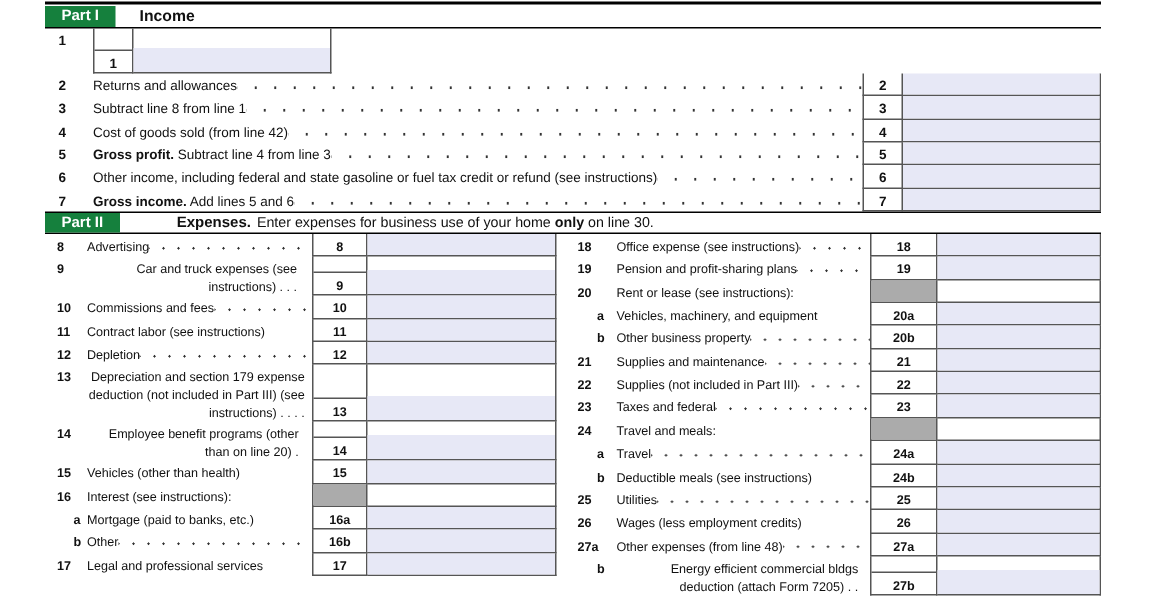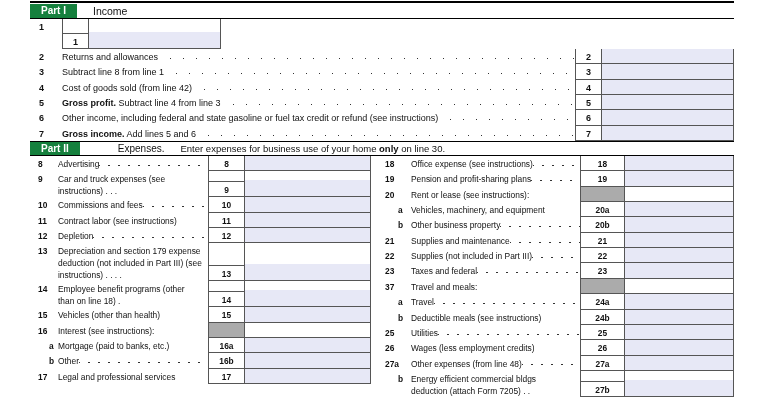"Income" .phead .ttl { font-weight: 400 -> 700 }
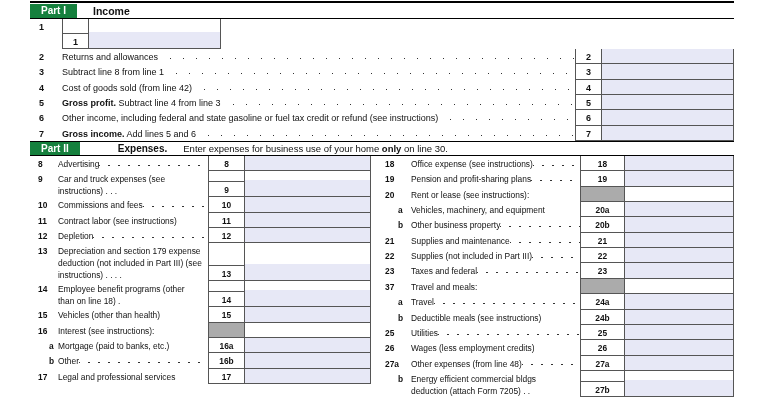"Returns and allowances" .desc { text-align: none -> right }
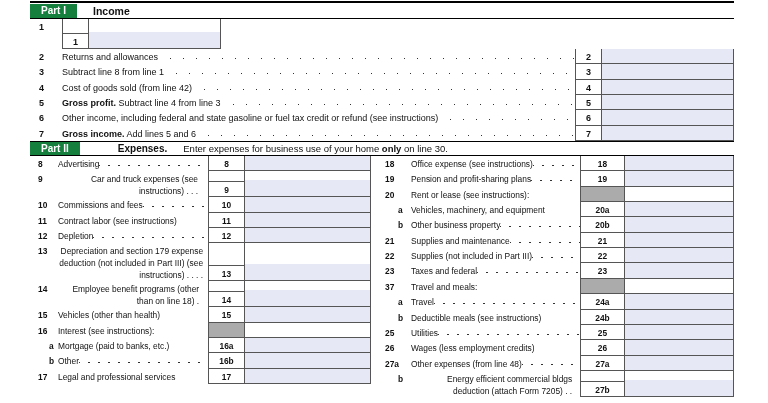"Enter expenses for business use" .phead .sub { margin-left: 16px -> 4px }
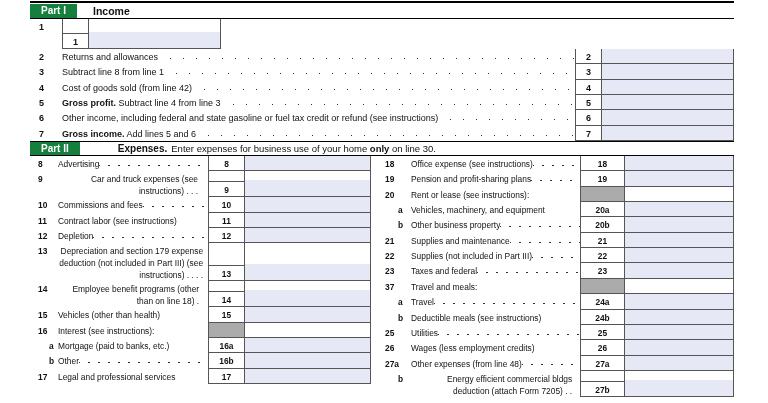"Employee benefit programs (other than" span.lbl { text: 18 -> 20 }
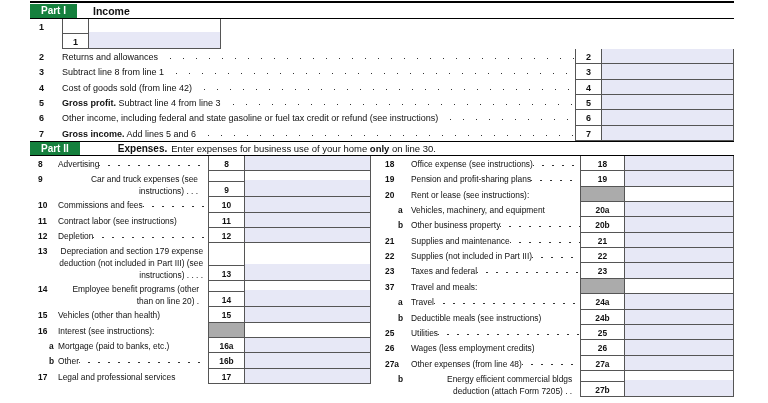"37" span.rnum { text: 37 -> 24 }
